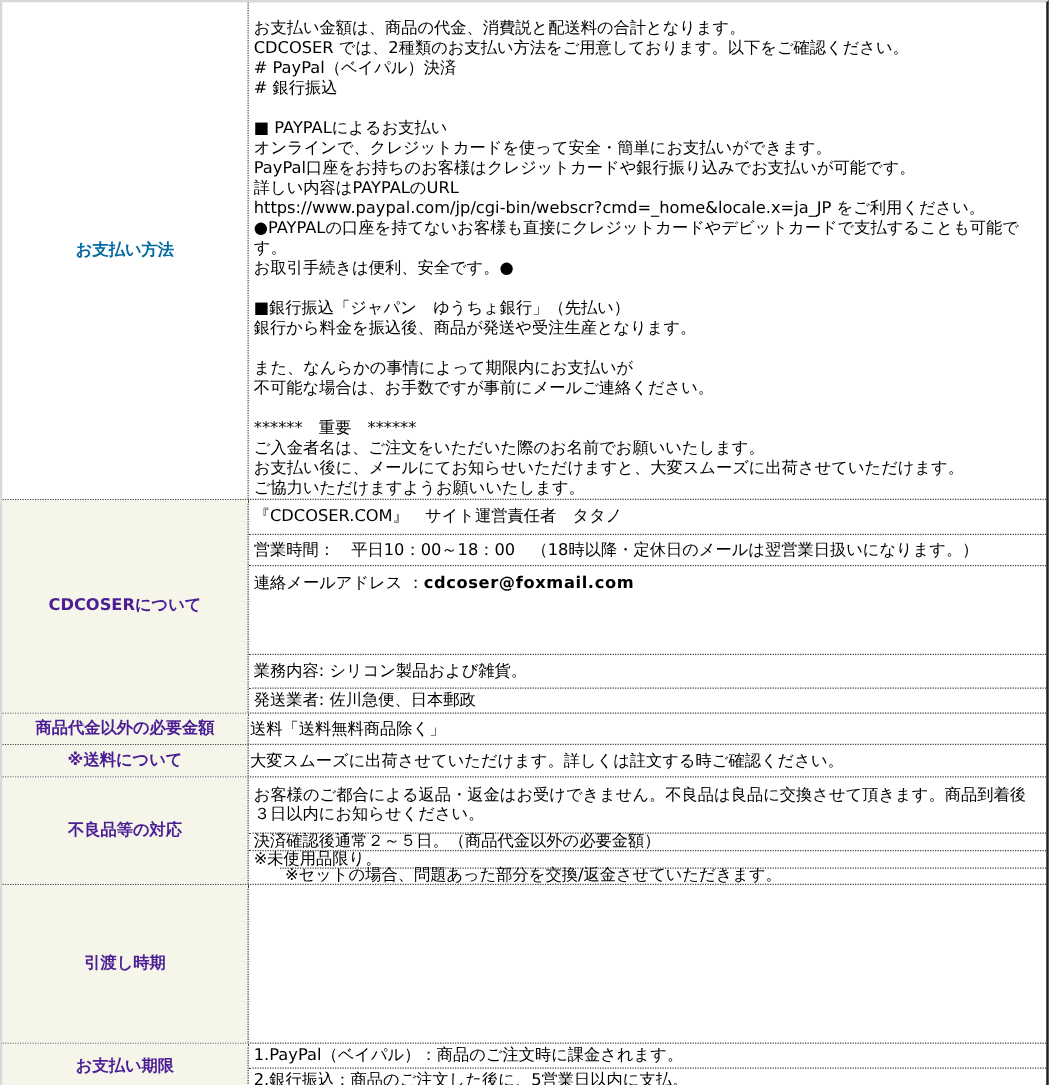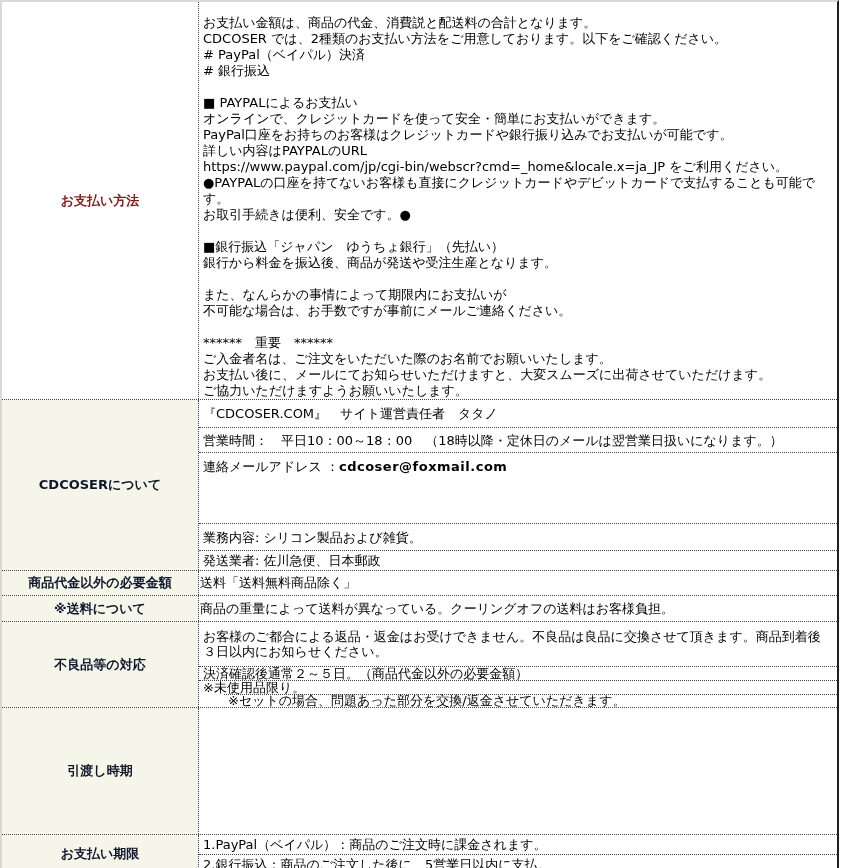"お支払い方法" .section.s-payment .hcell { color: #7f1d1d -> #0369a1 }
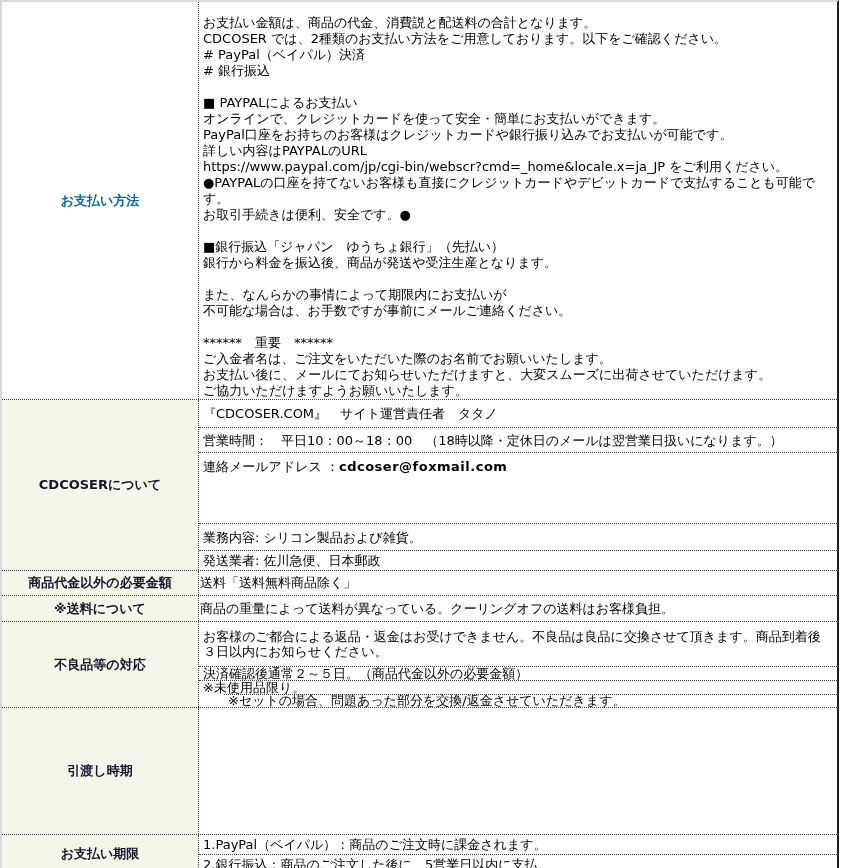"CDCOSERについて" .hcell { color: #0f172a -> #4c1d95 }
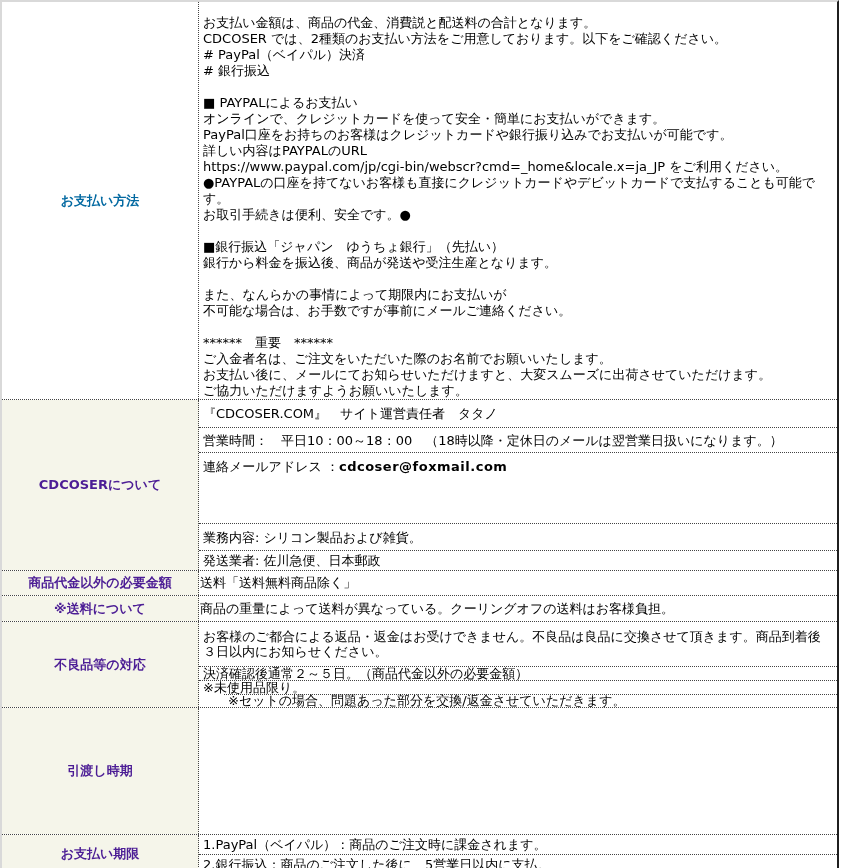"商品の重量によって送料が異なっている。クーリングオフの送料はお客様負担。" div.oneline { text: 商品の重量によって送料が異なっている。クーリングオフの送料はお客様負担 -> 大変スムーズに出荷させていただけます。詳しくは註文する時ご確認ください }
